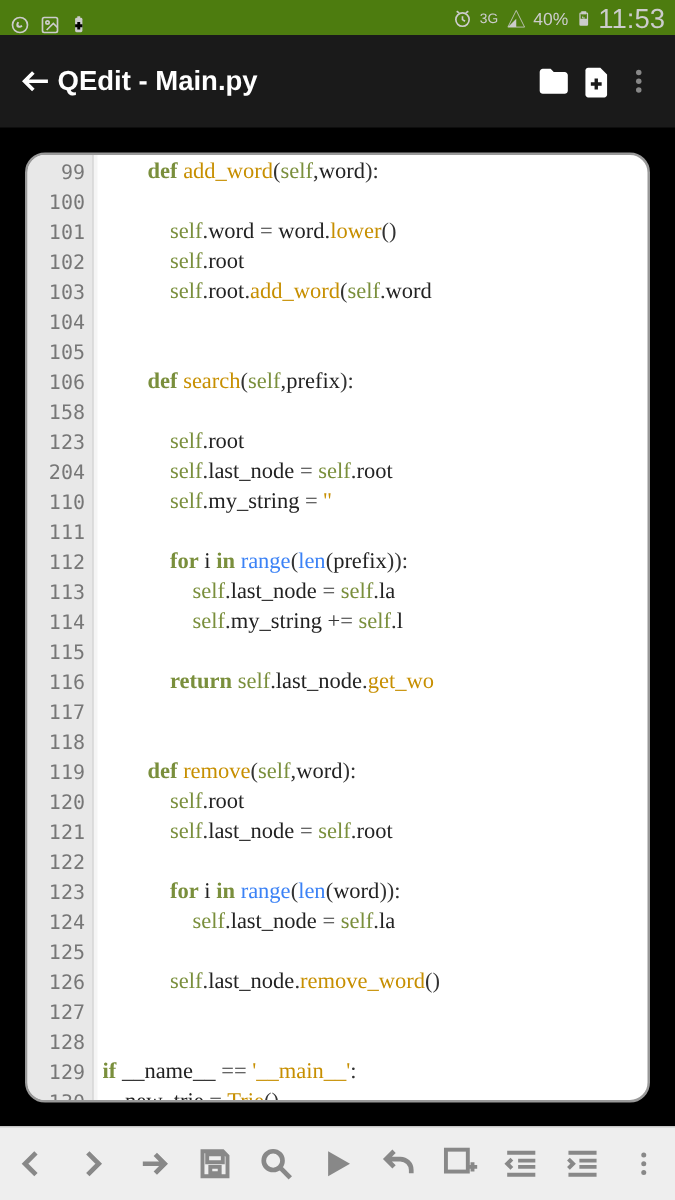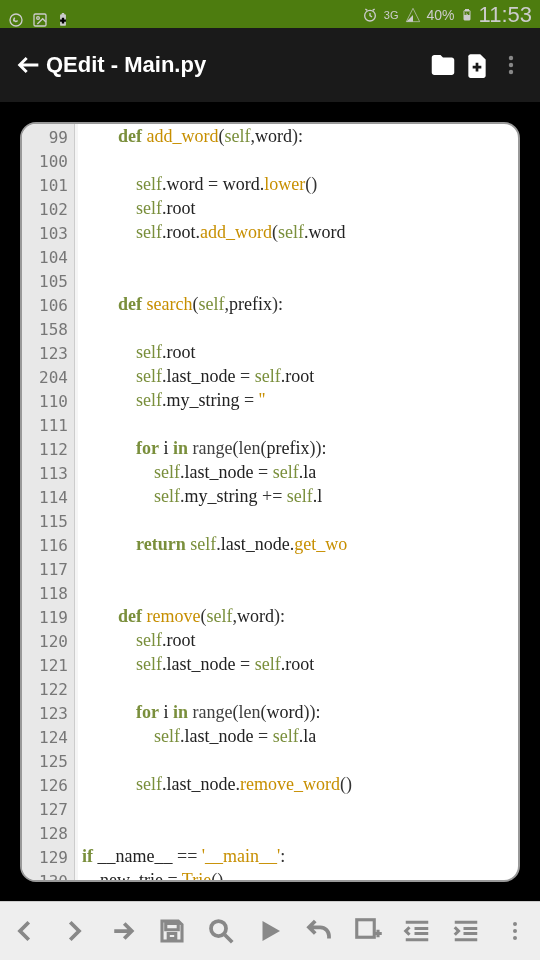"range" .tk-bn { color: #404040 -> #3b82f6 }
